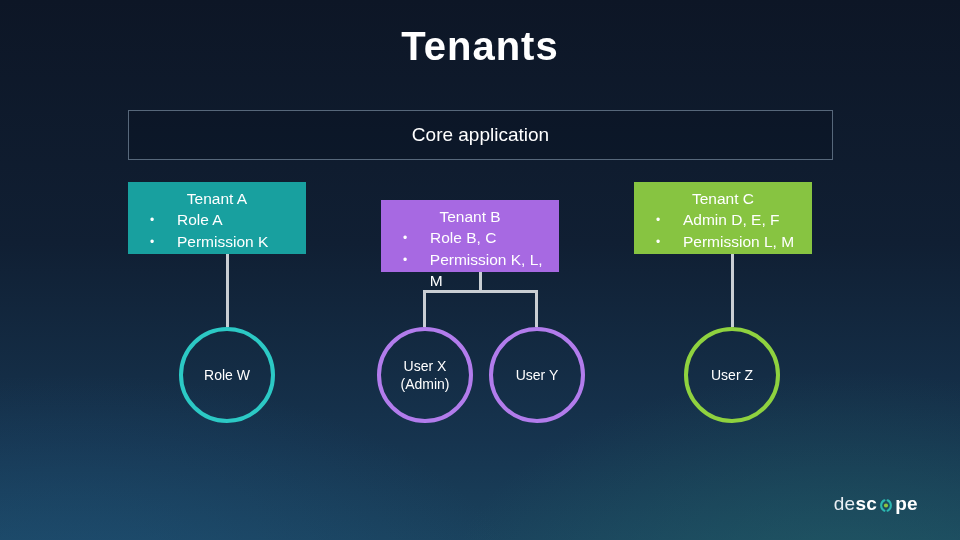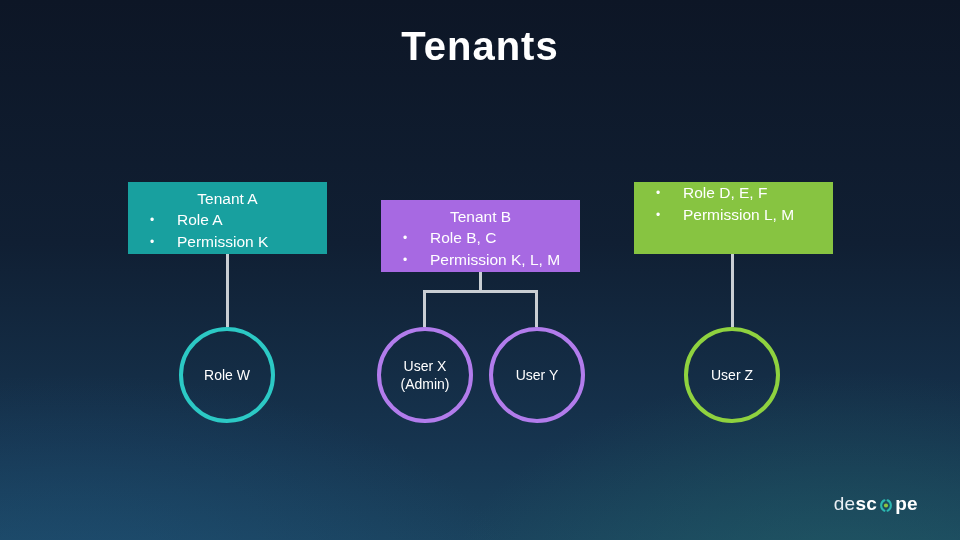"Core application" div.core-box { html: none -> <div> <span>Core application</span> </div> }
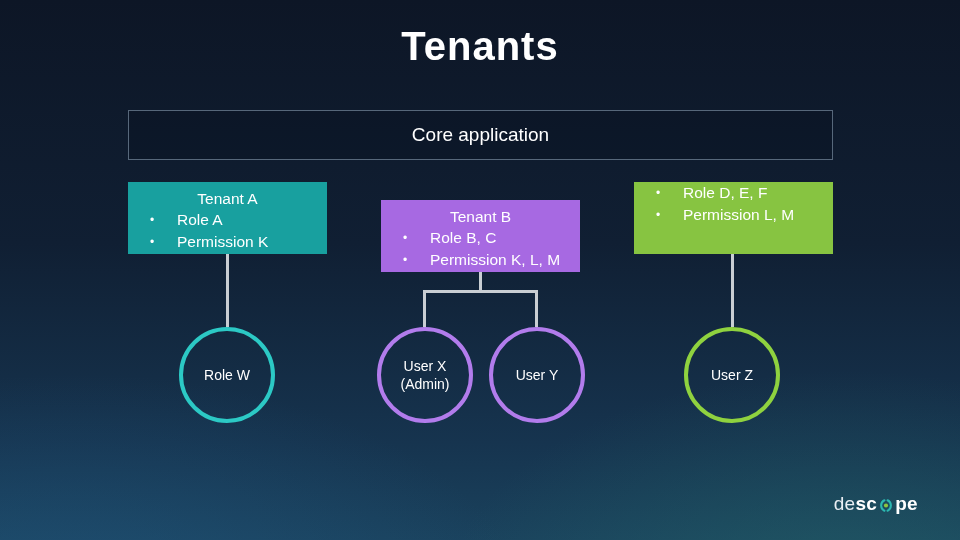"Tenant A" .tenant { width: 199px -> 178px }
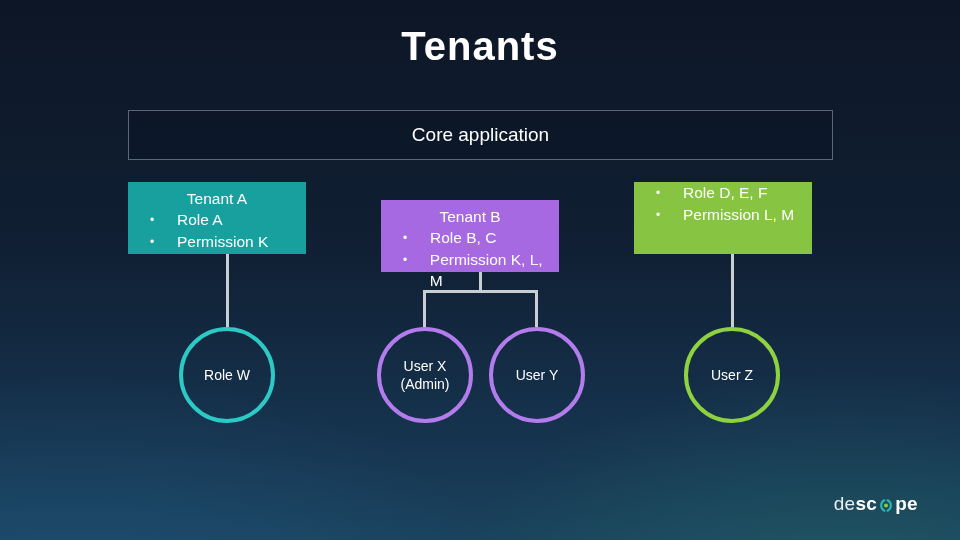"Tenant C" div.tenant-name { html: none -> <div>Tenant C</div> }
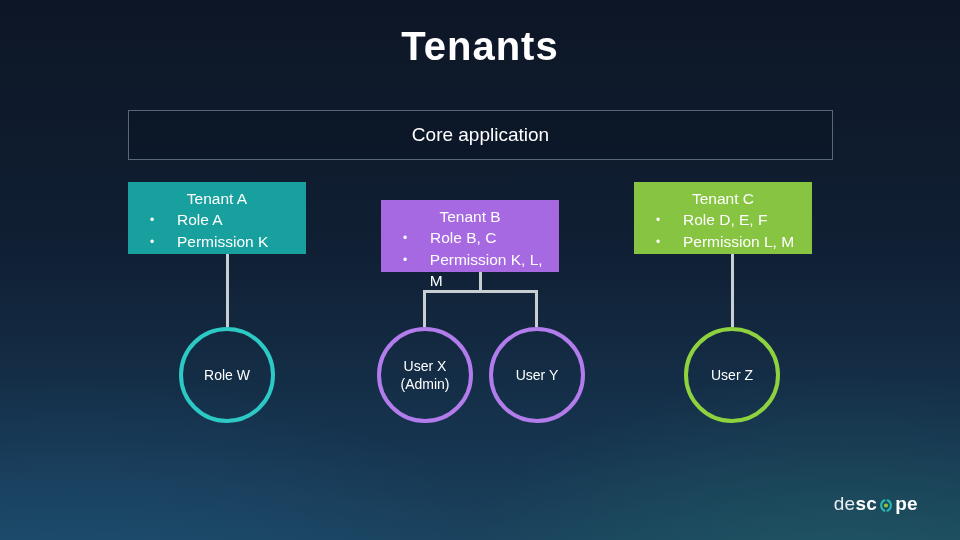"Role D, E, F" span { text: Role -> Admin }
